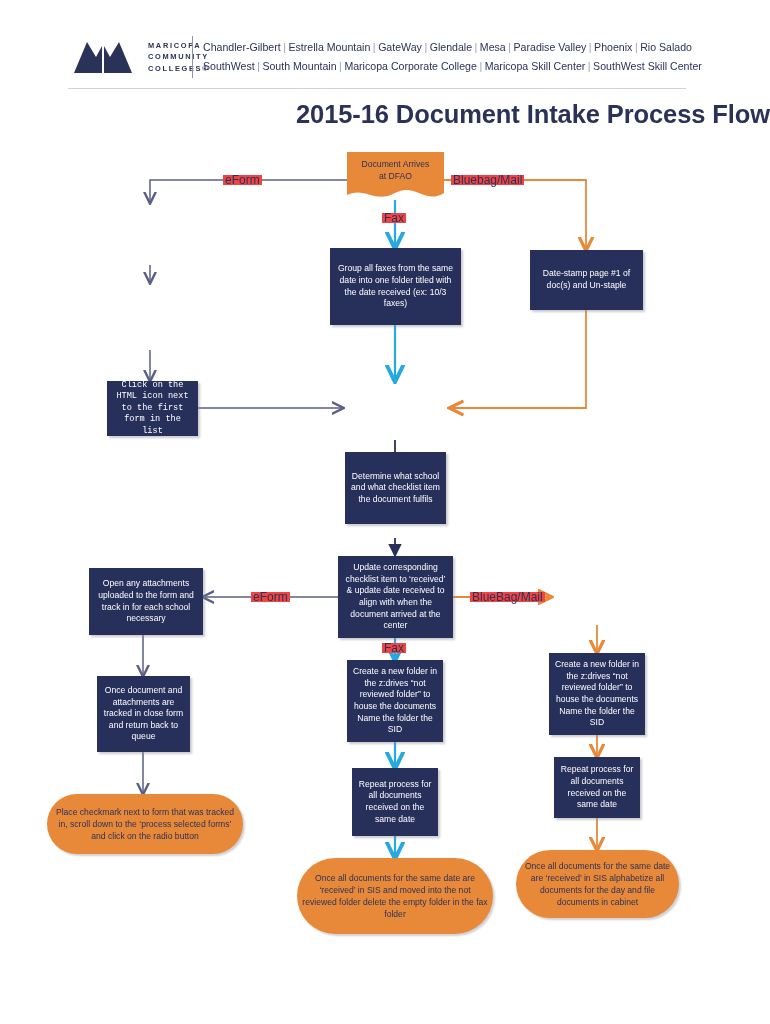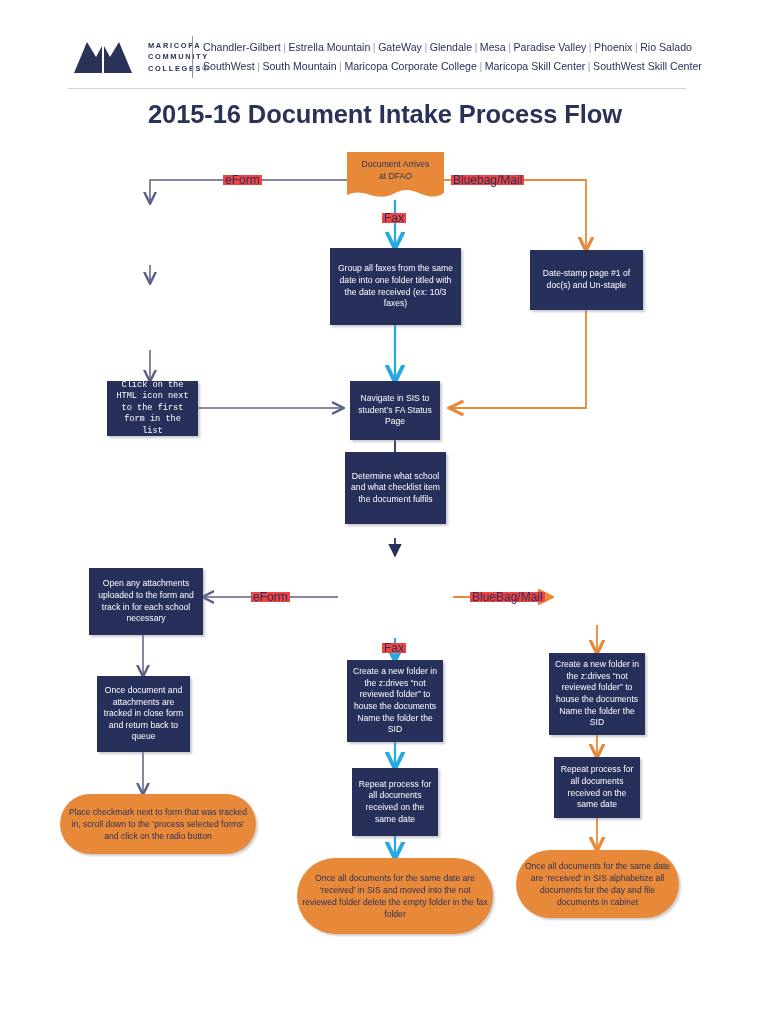"2015-16 Document Intake Process Flow" #page-title { text-align: center -> right }
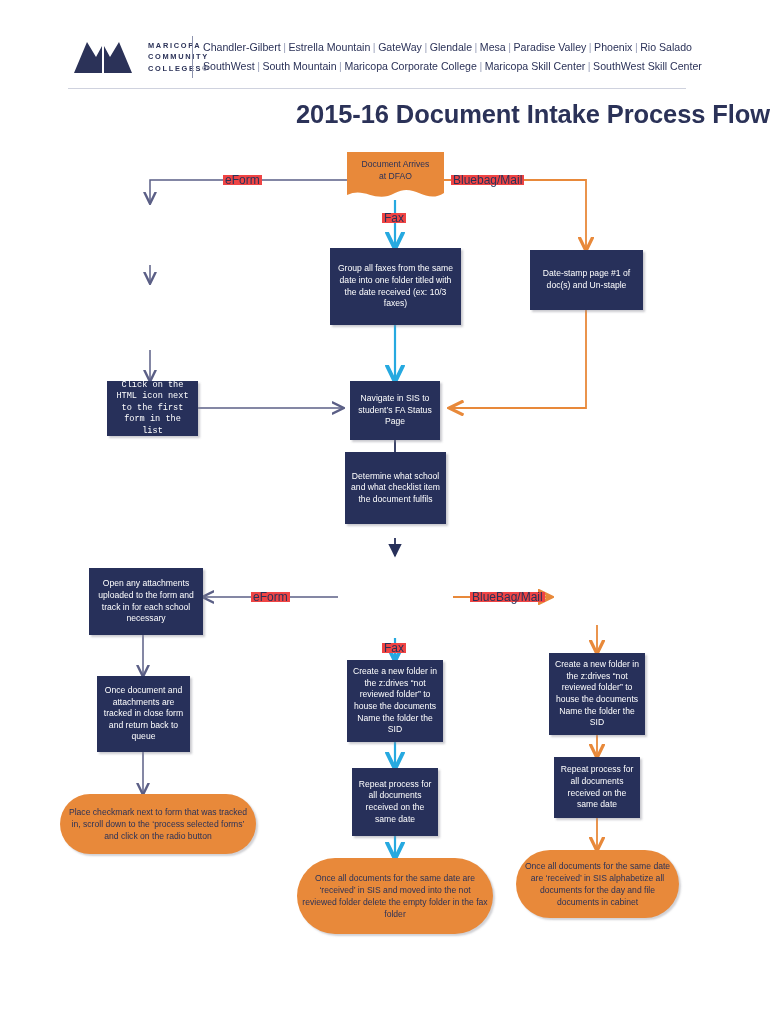"Navigate in SIS to student’s" div.node { html: <div> <span>Navigate in SIS to student’s FA Status Page</span> </div> -> none }
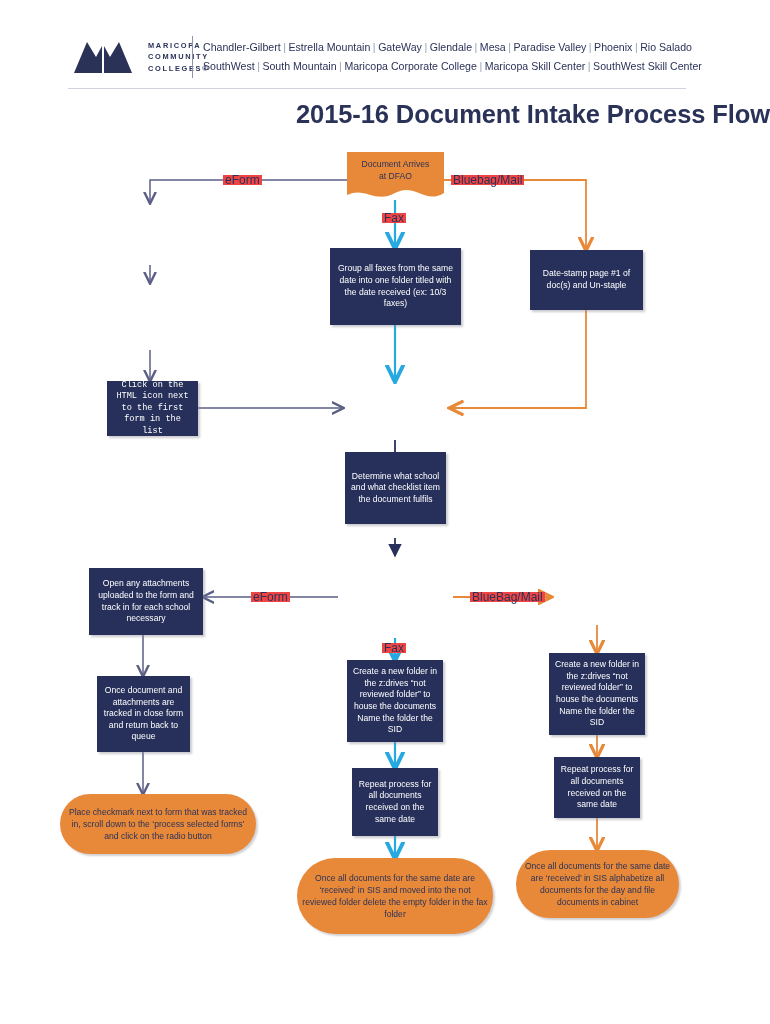"Update corresponding checklist item to" div.node { html: none -> <div> <span>Update corresponding checklist item to ‘received’ &amp; update date received to align with when the document arrived at the center</span> </div> }
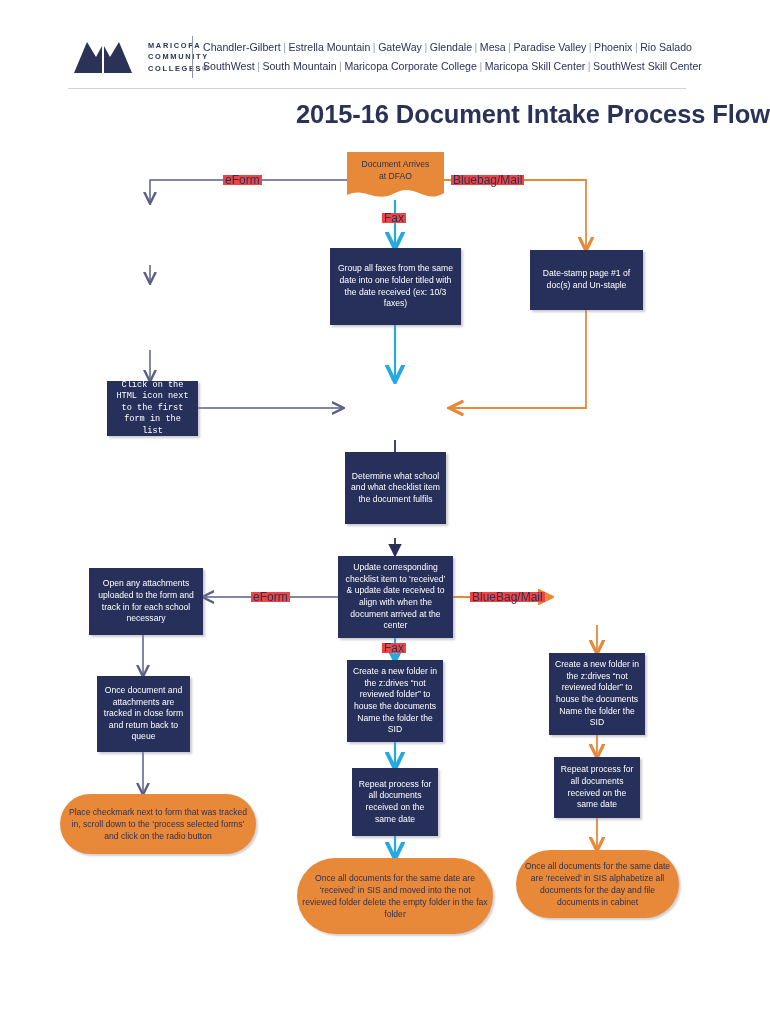"Place checkmark next to form" div.node { left: 60px -> 47px }
